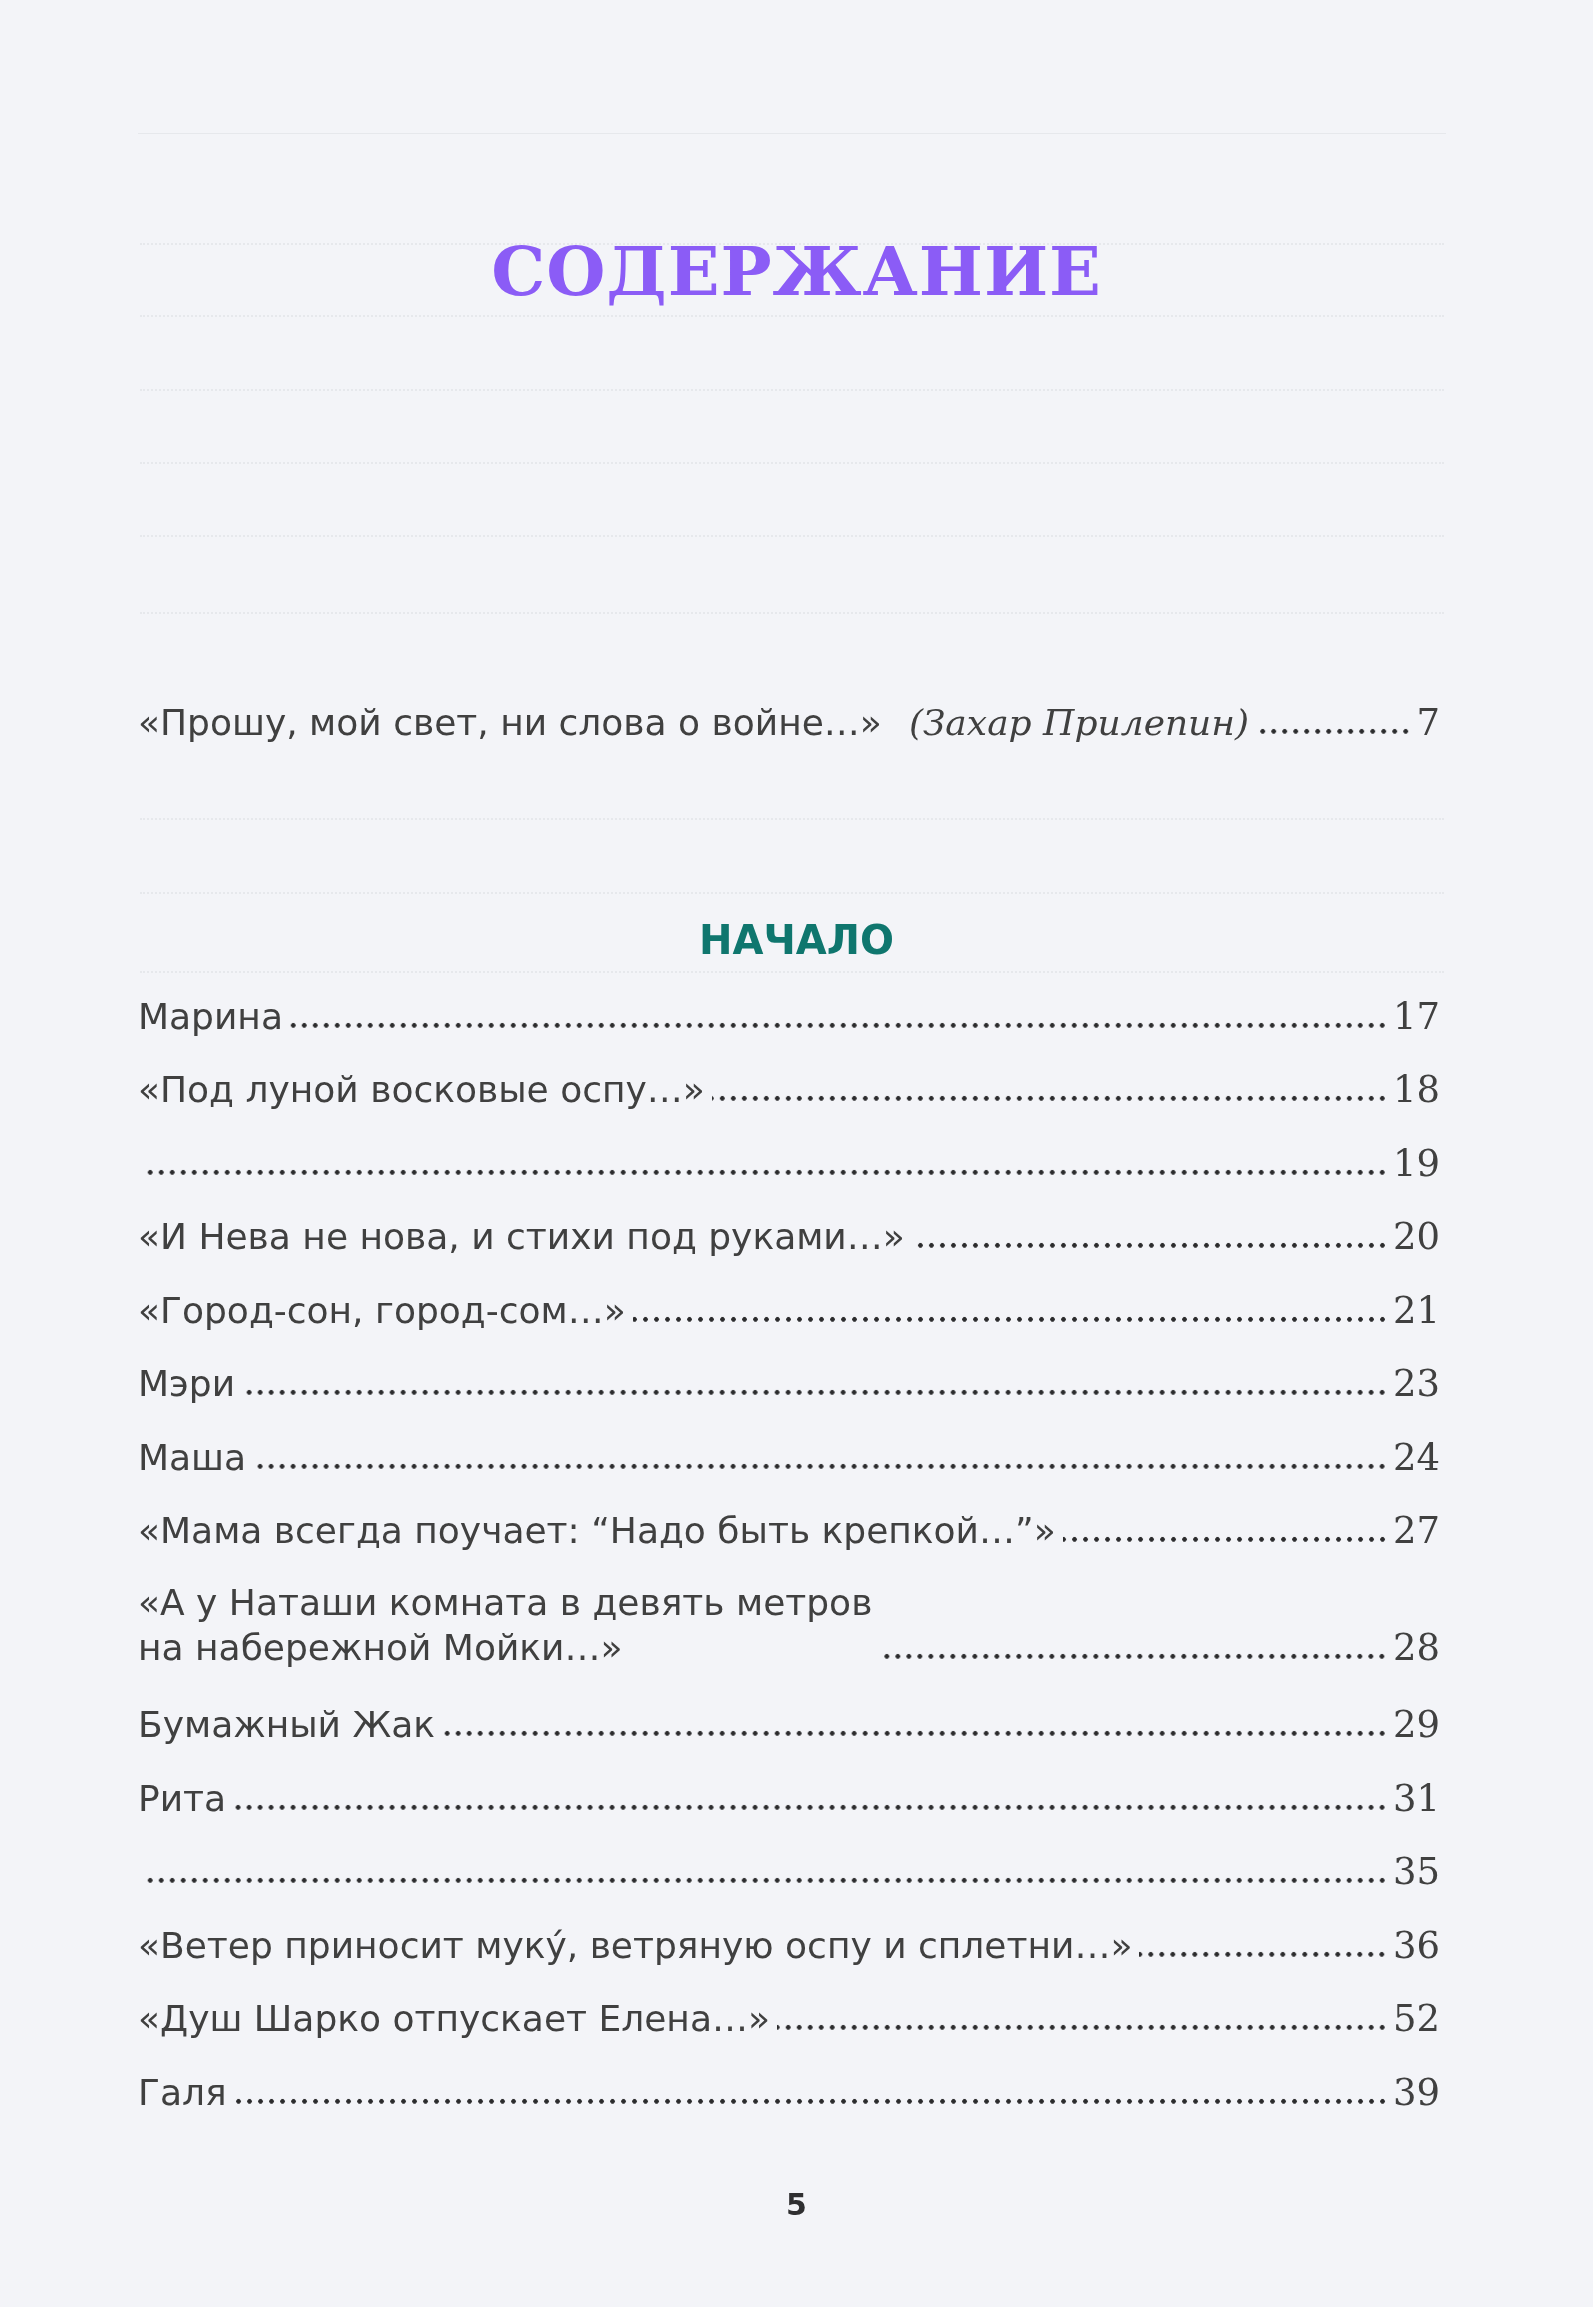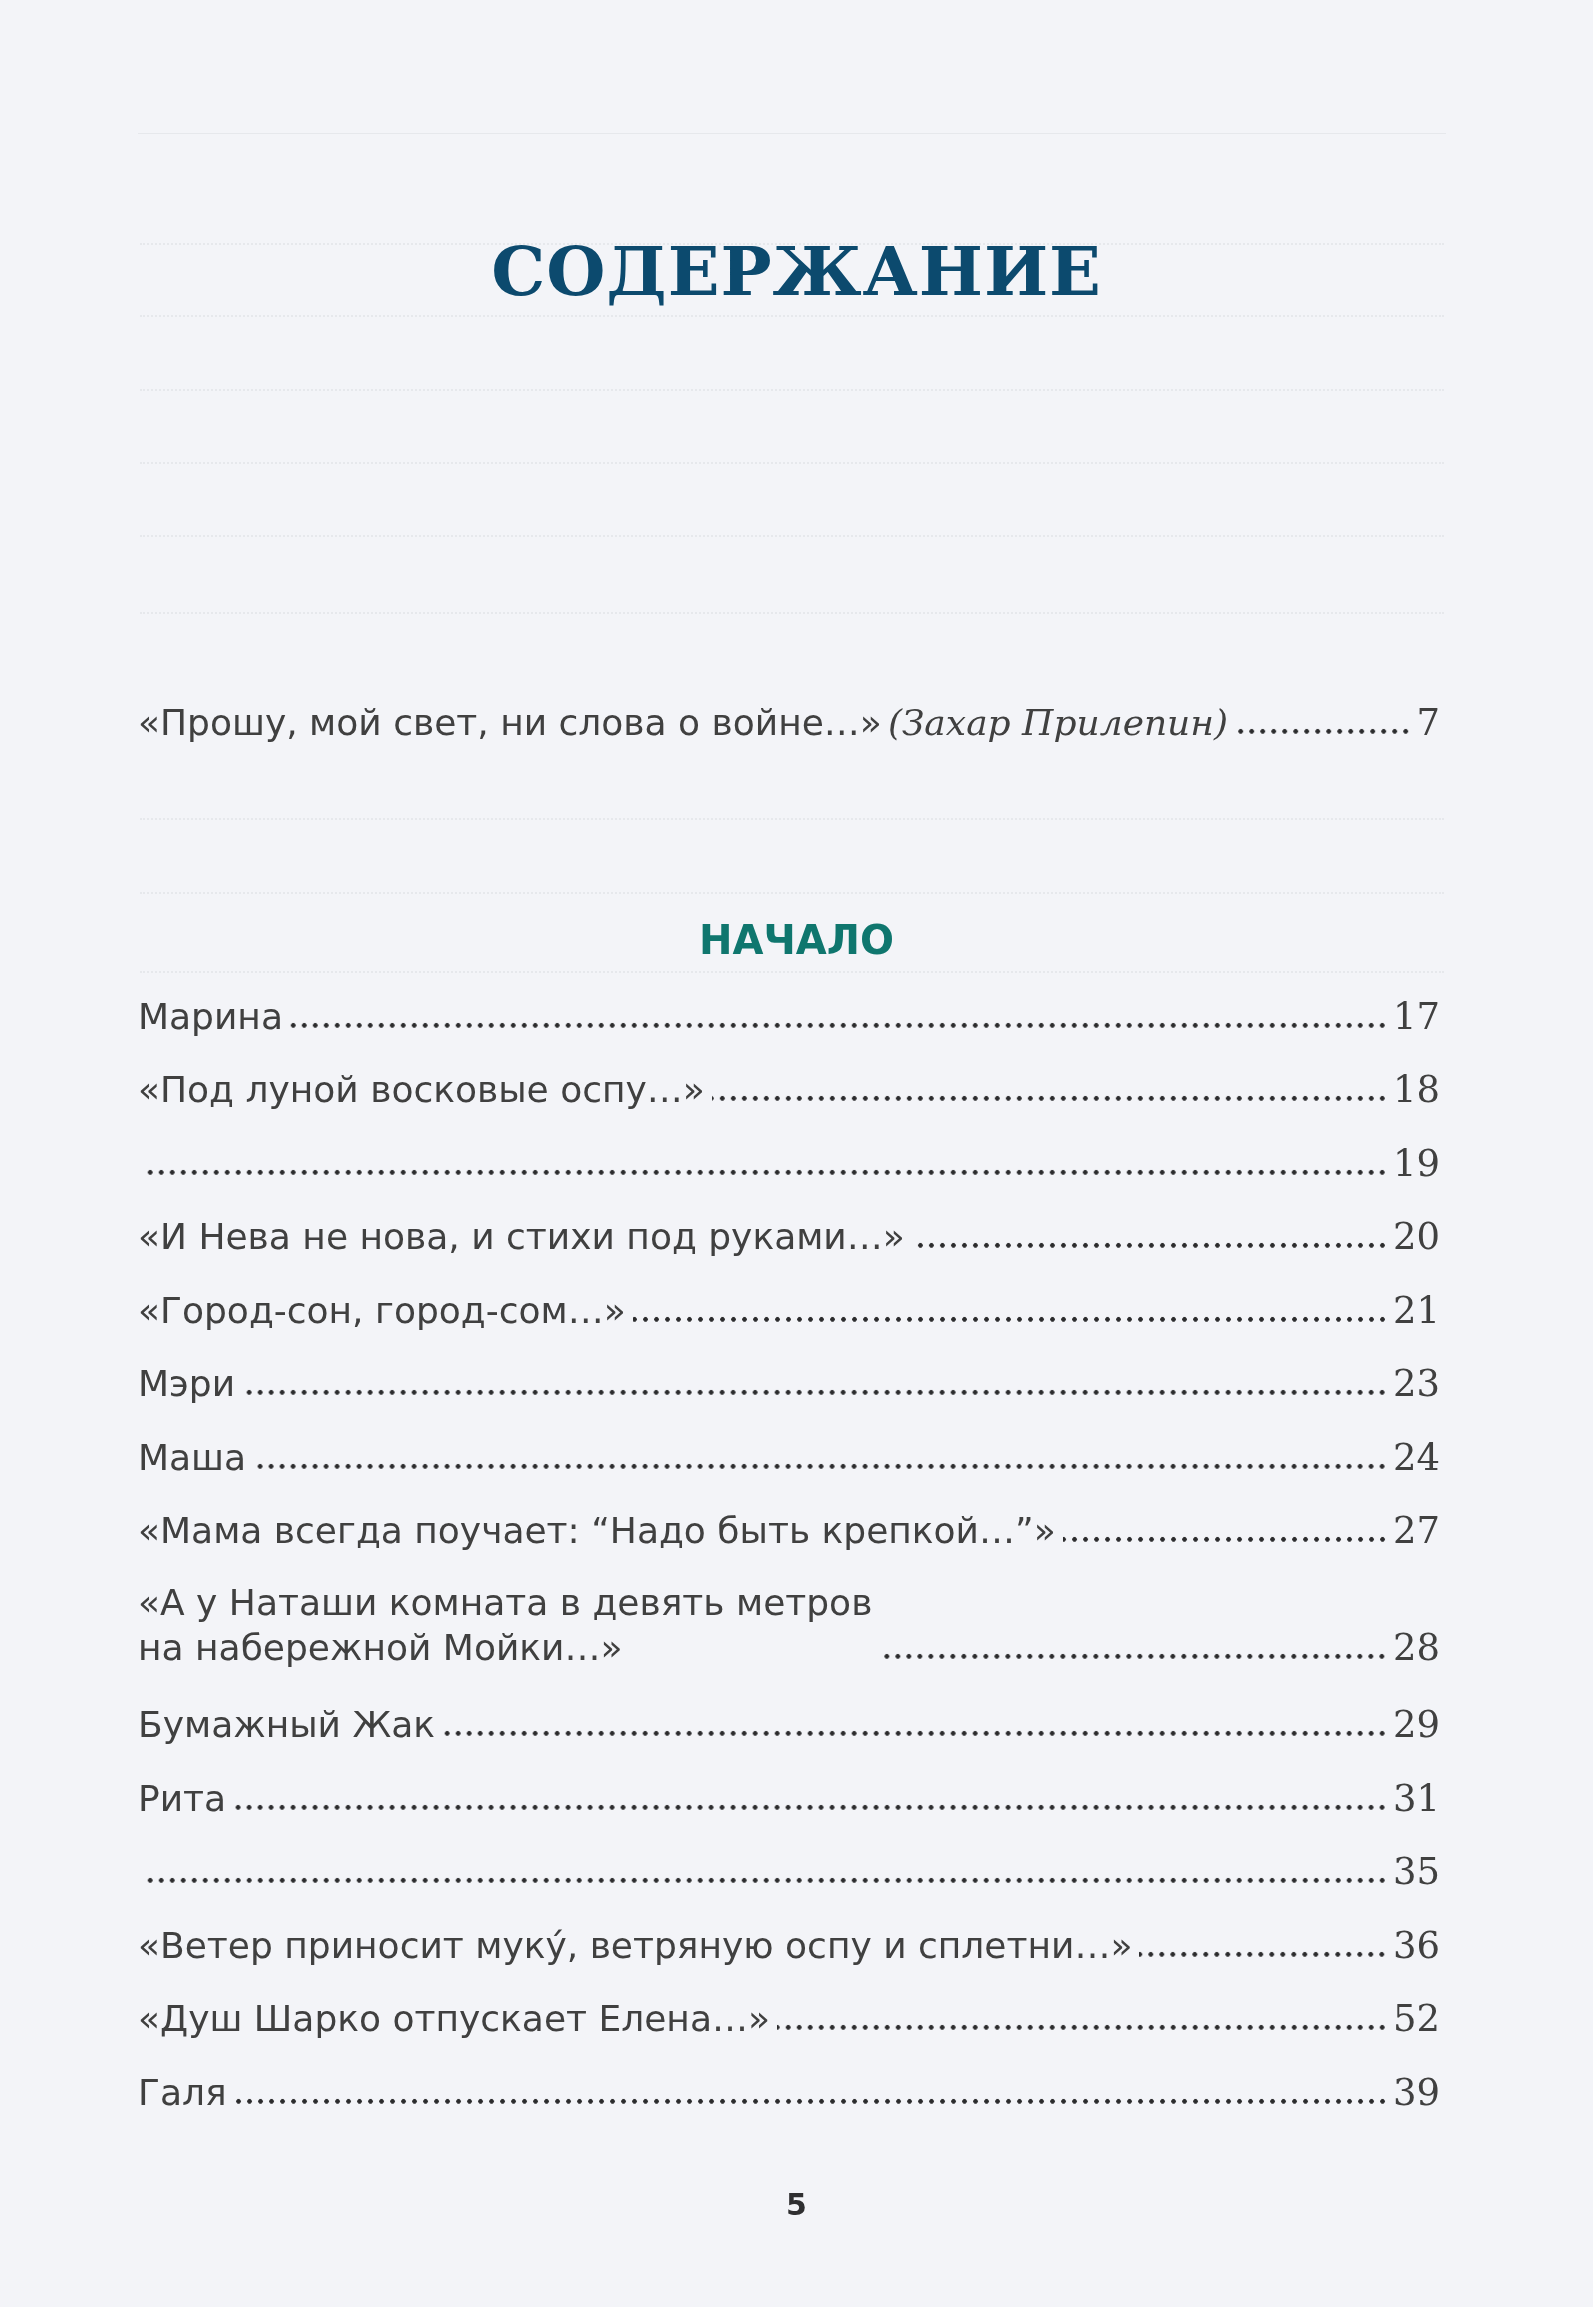"СОДЕРЖАНИЕ" .title { color: #0c4a6e -> #8b5cf6 }
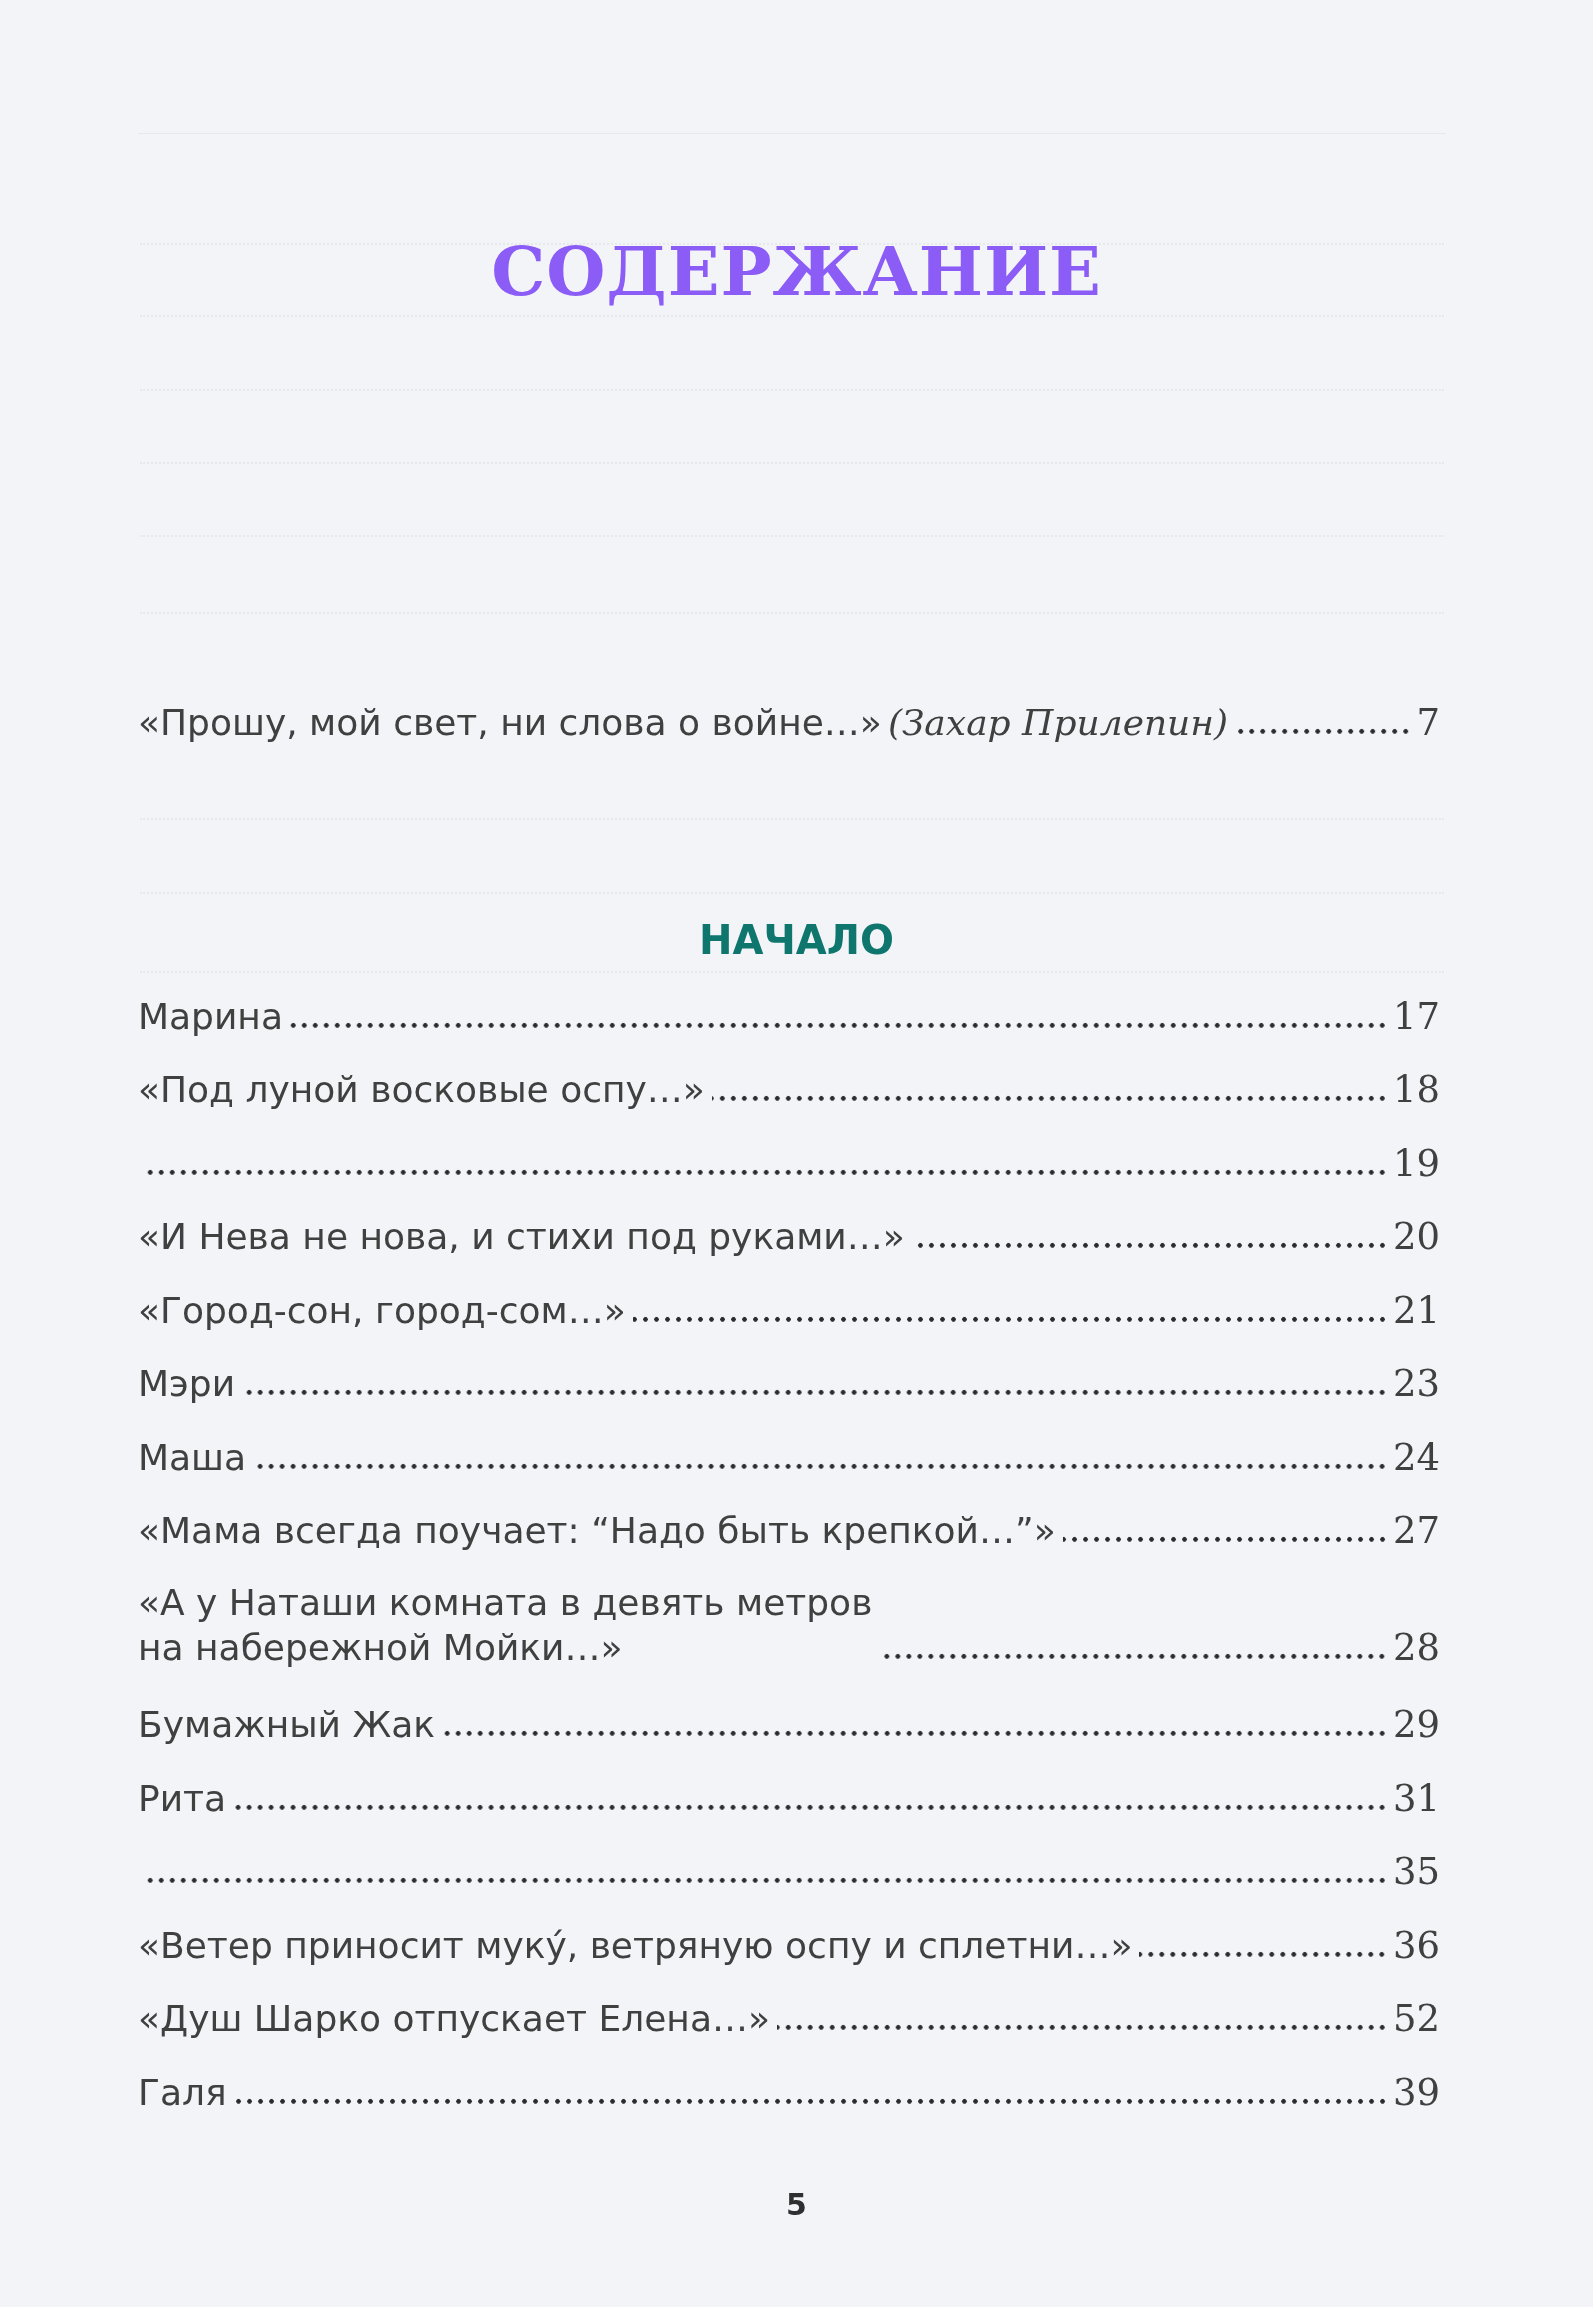"(Захар Прилепин)" .entry .author { margin-left: 6px -> 27px }
